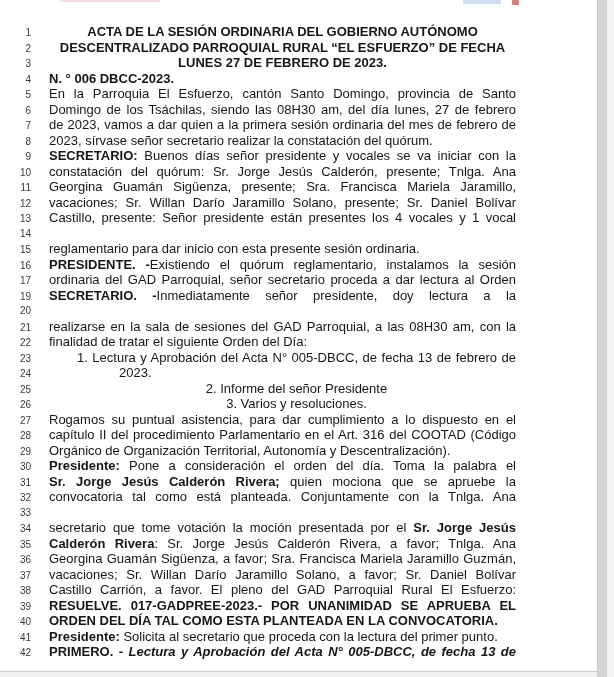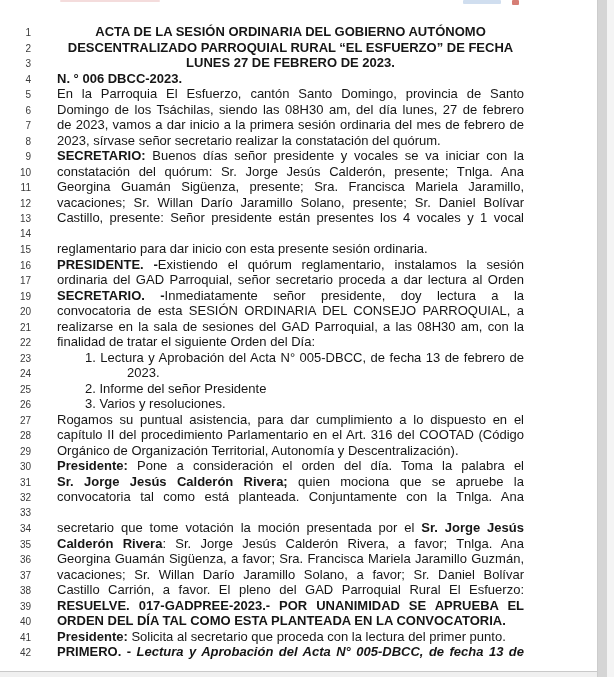"ACTA DE LA SESIÓN ORDINARIA" .line-text { margin-left: 26px -> 18px }
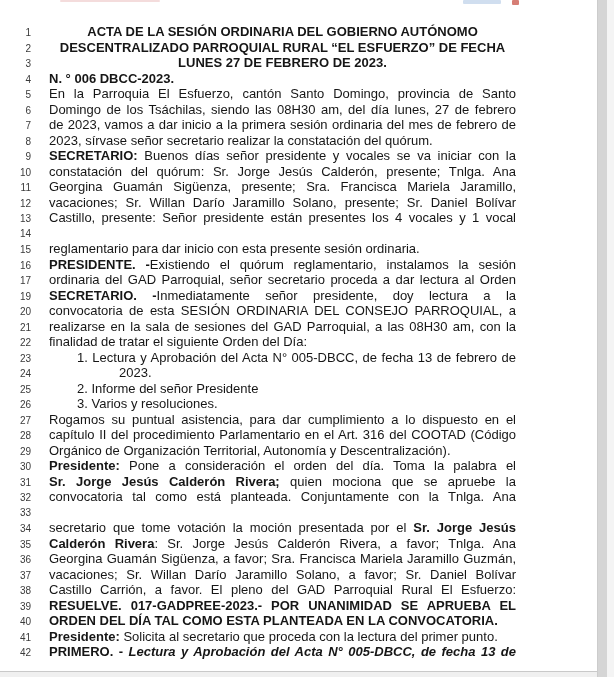"de 2023, vamos a dar" span { text: inicio -> quien }
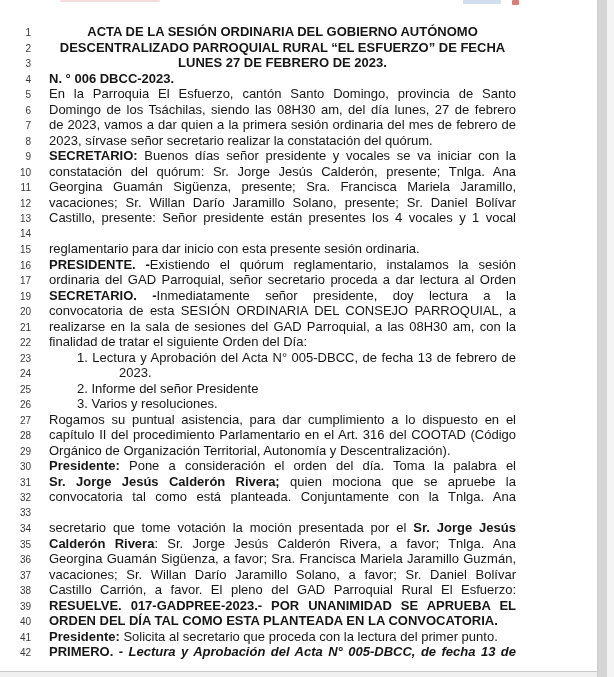"convocatoria de esta SESIÓN ORDINARIA" span.line-text { html: <span><span>convocatoria de esta SESIÓN ORDINARIA DEL CONSEJO PARROQUIAL, a</span></span> -> none }
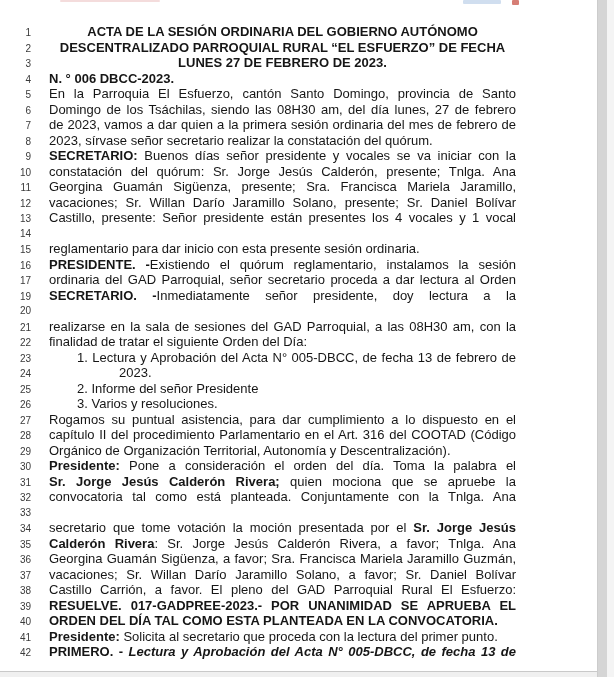"2. Informe del señor Presidente" .ind-1 { text-align: none -> center }
